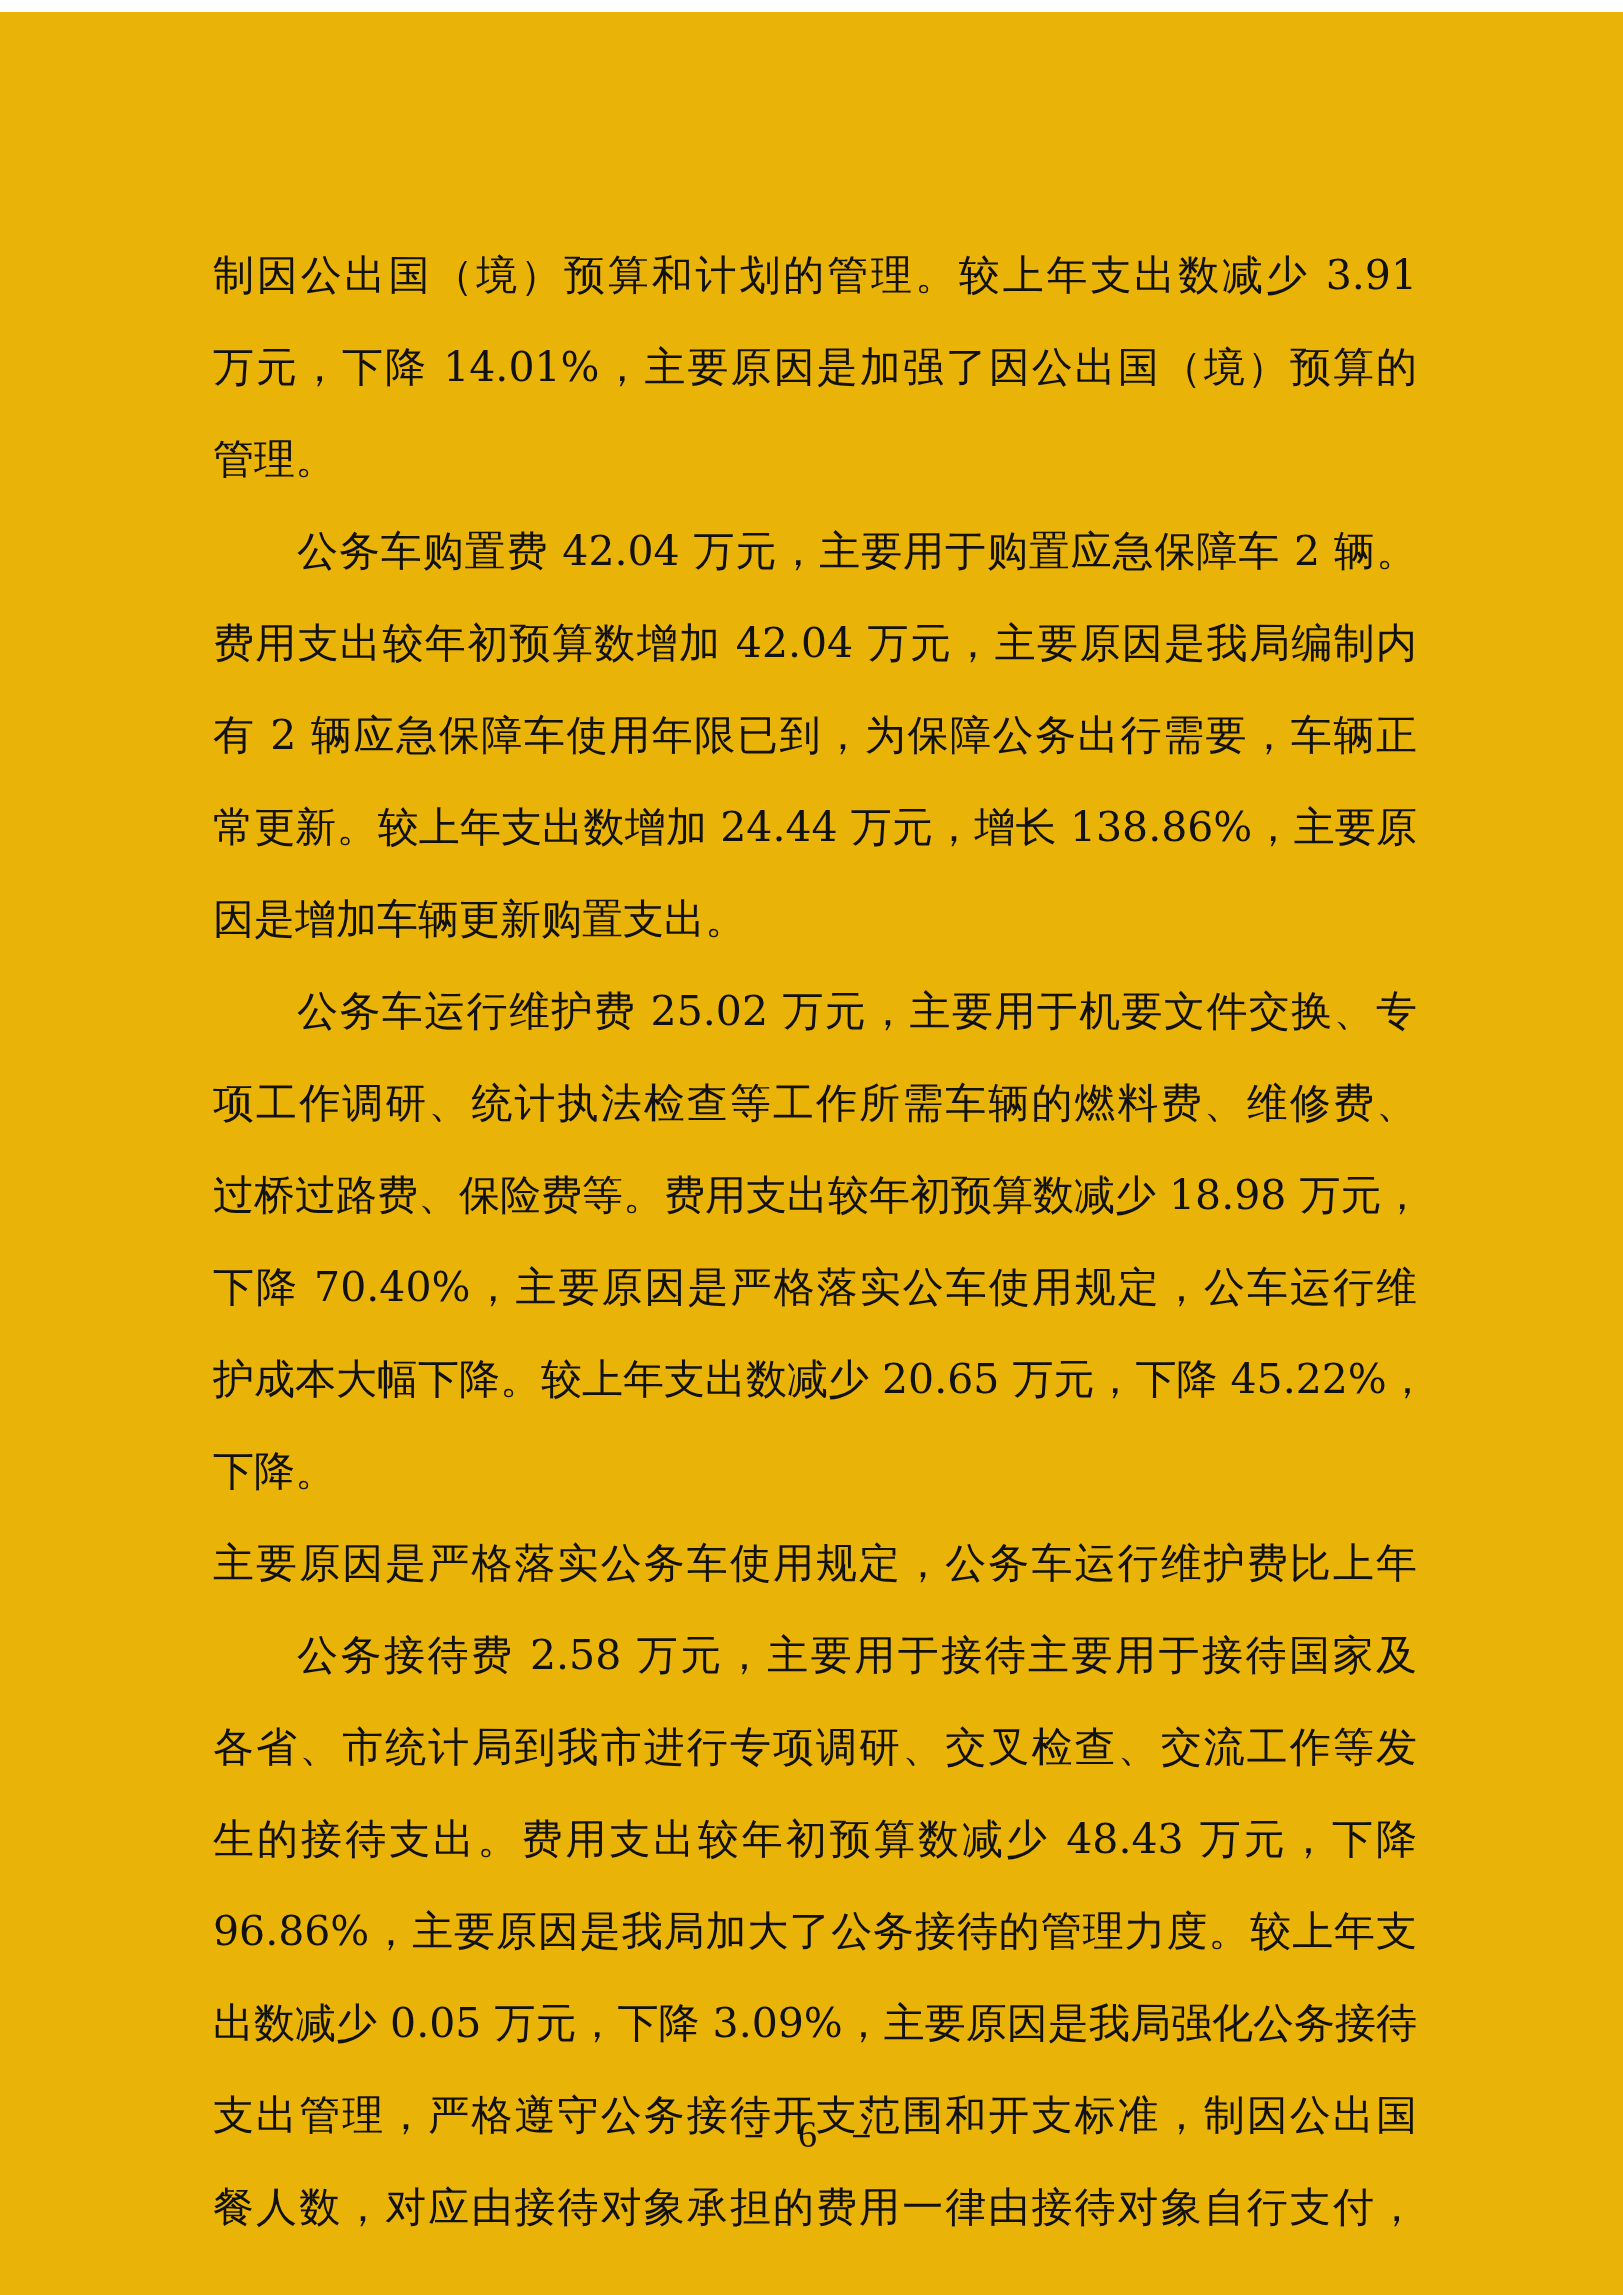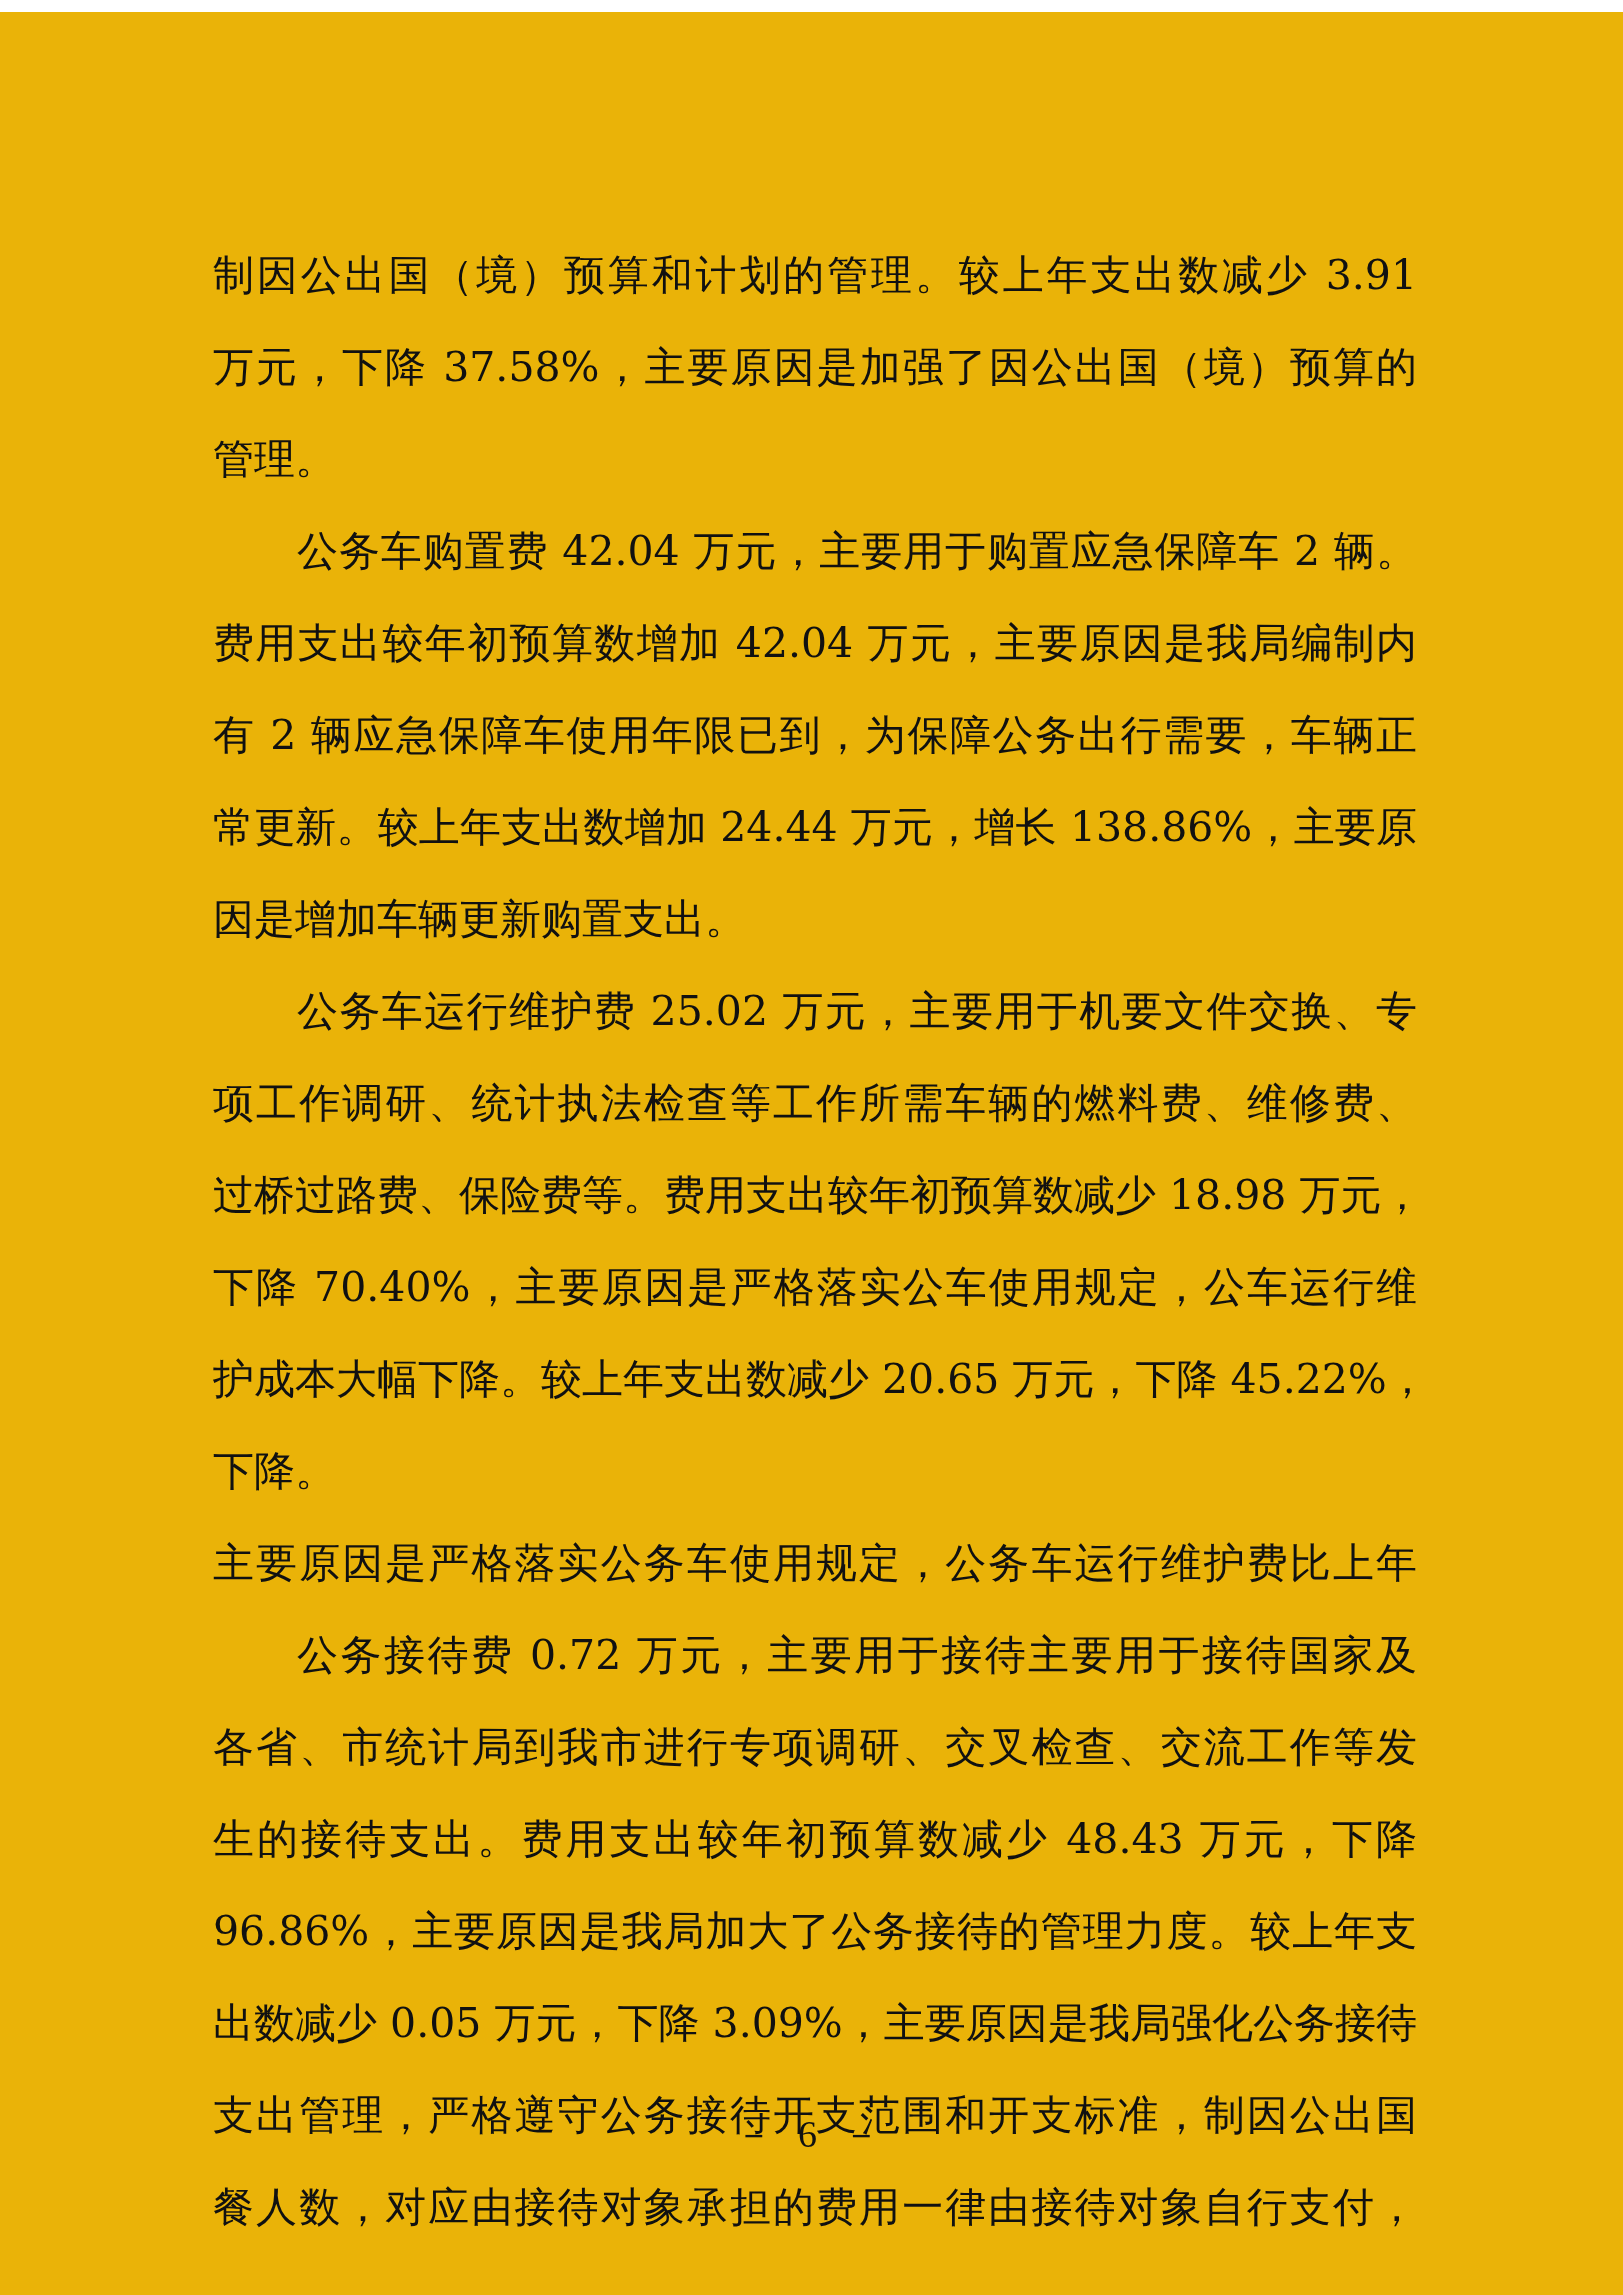"万元，下降 37.58%，主要原因是加强了因公出国（境）预算的" div.line { text: 37.58% -> 14.01% }
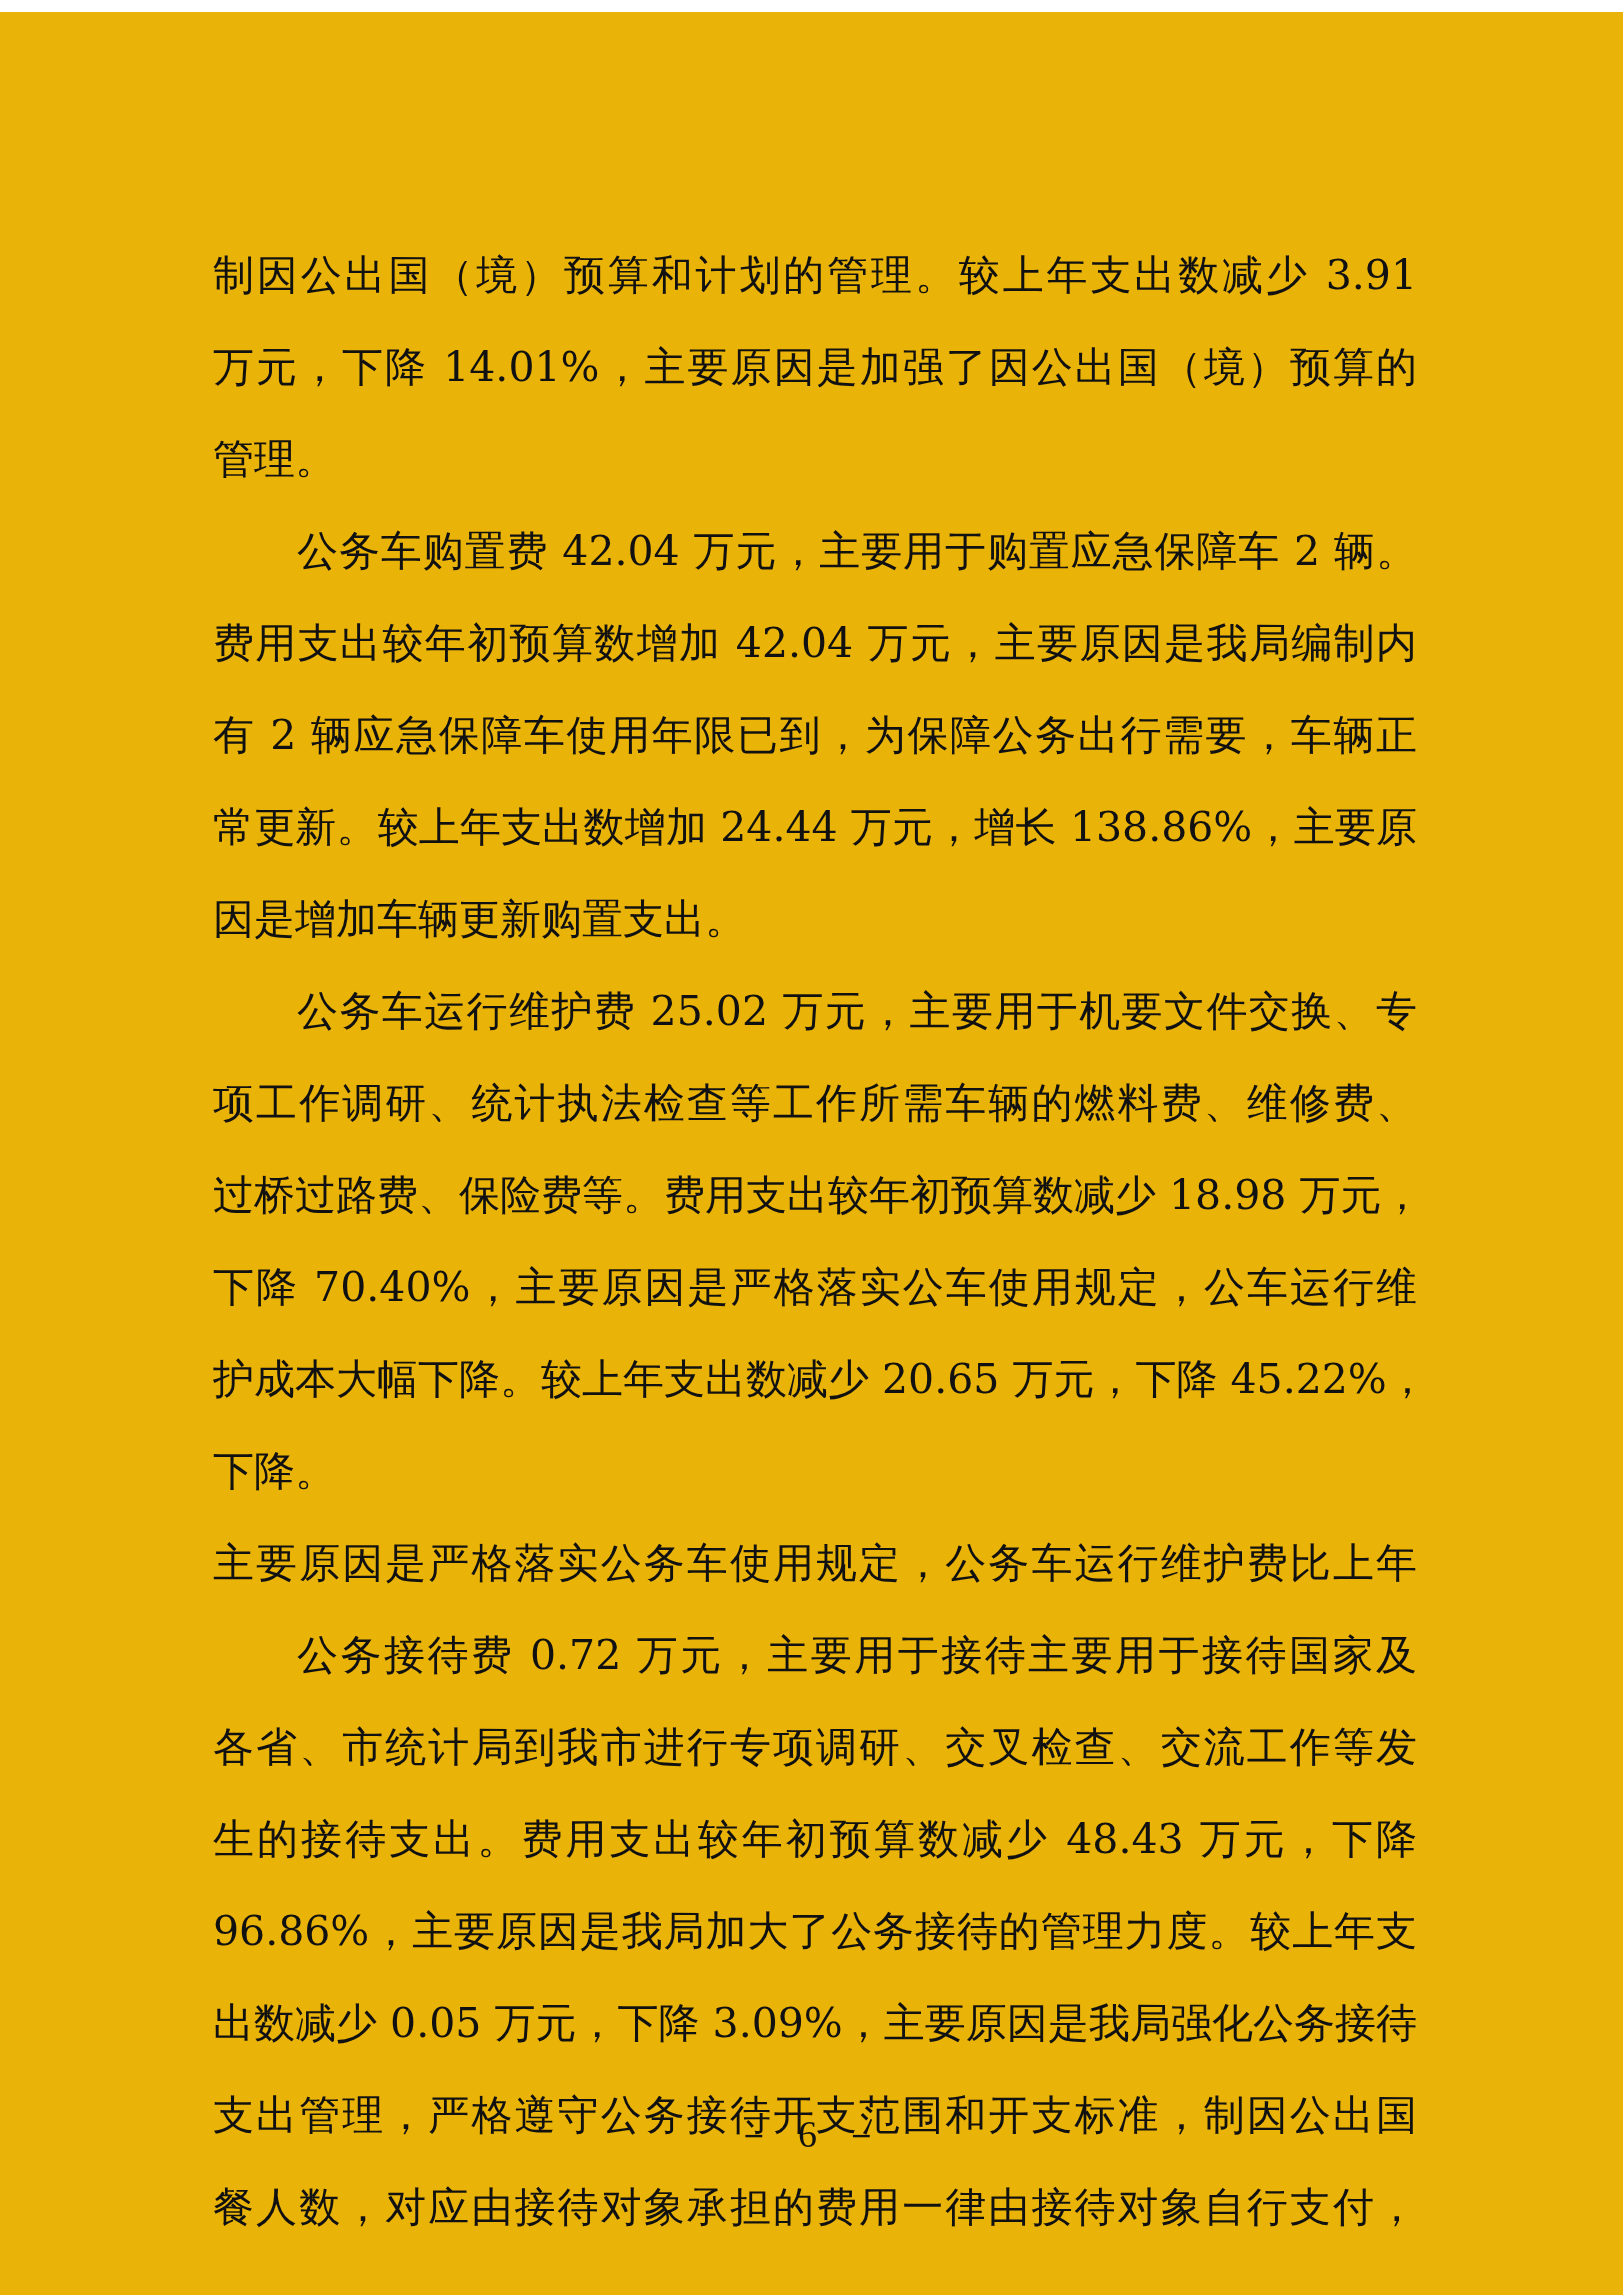"公务接待费 0.72 万元，主要用于接待主要用于接待国家及" div.line { text: 0.72 -> 2.58 }
